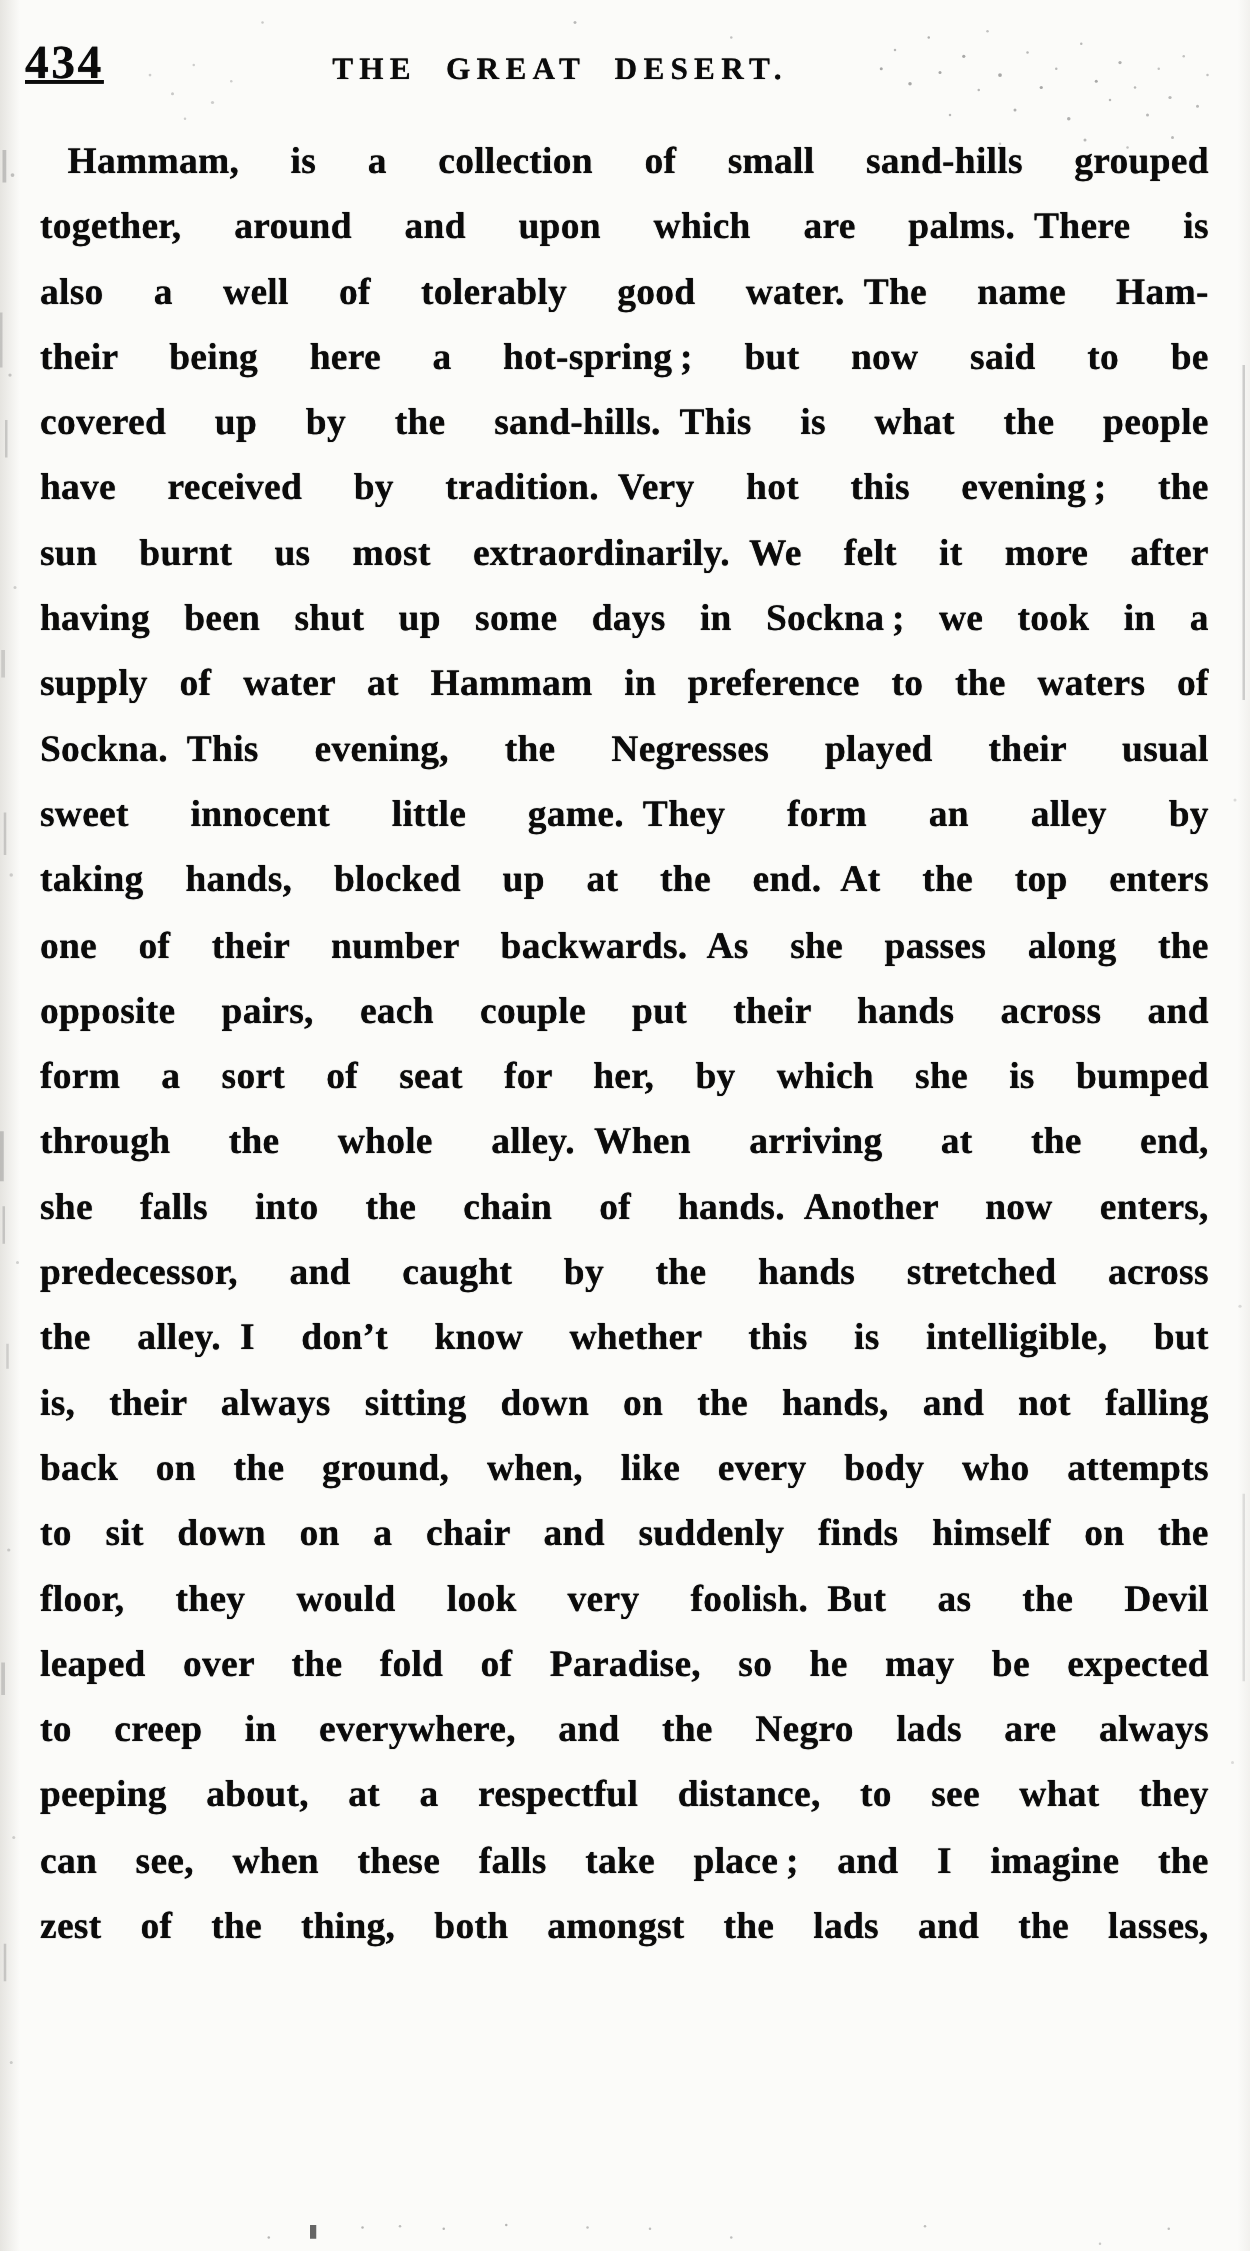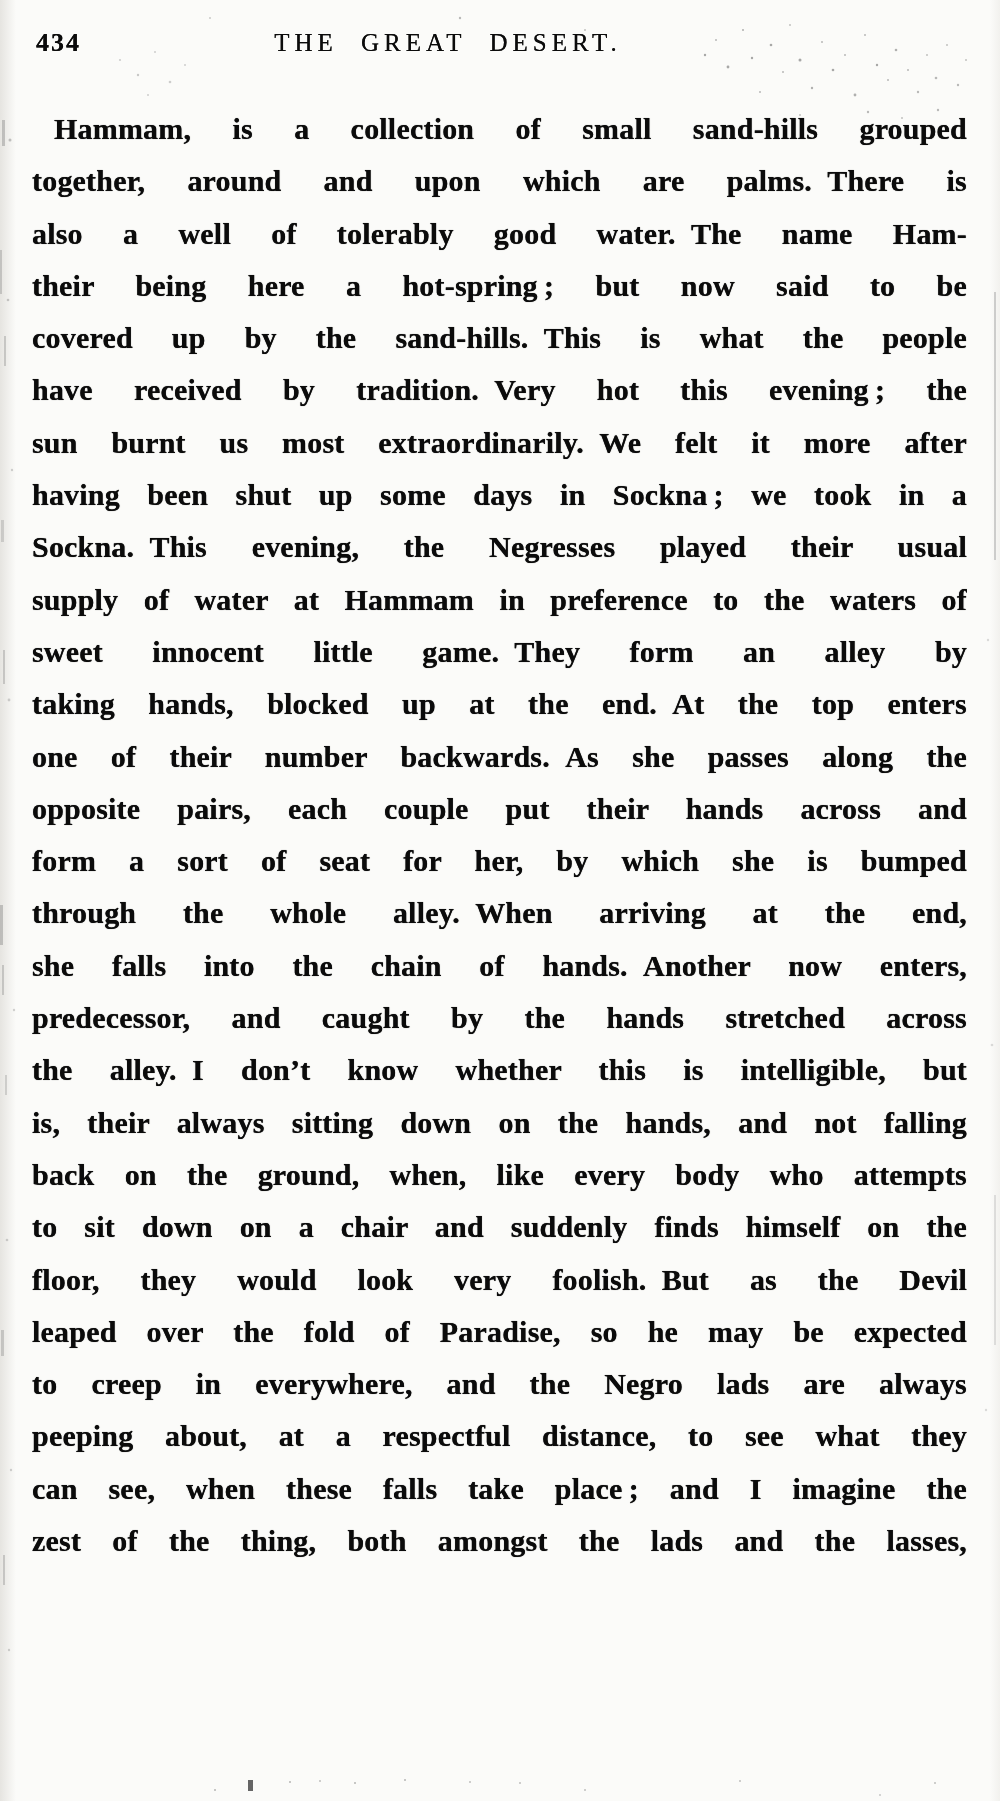"434" .page-num { font-size: 26px -> 38px; left: 36px -> 20px; text-decoration: none -> underline }
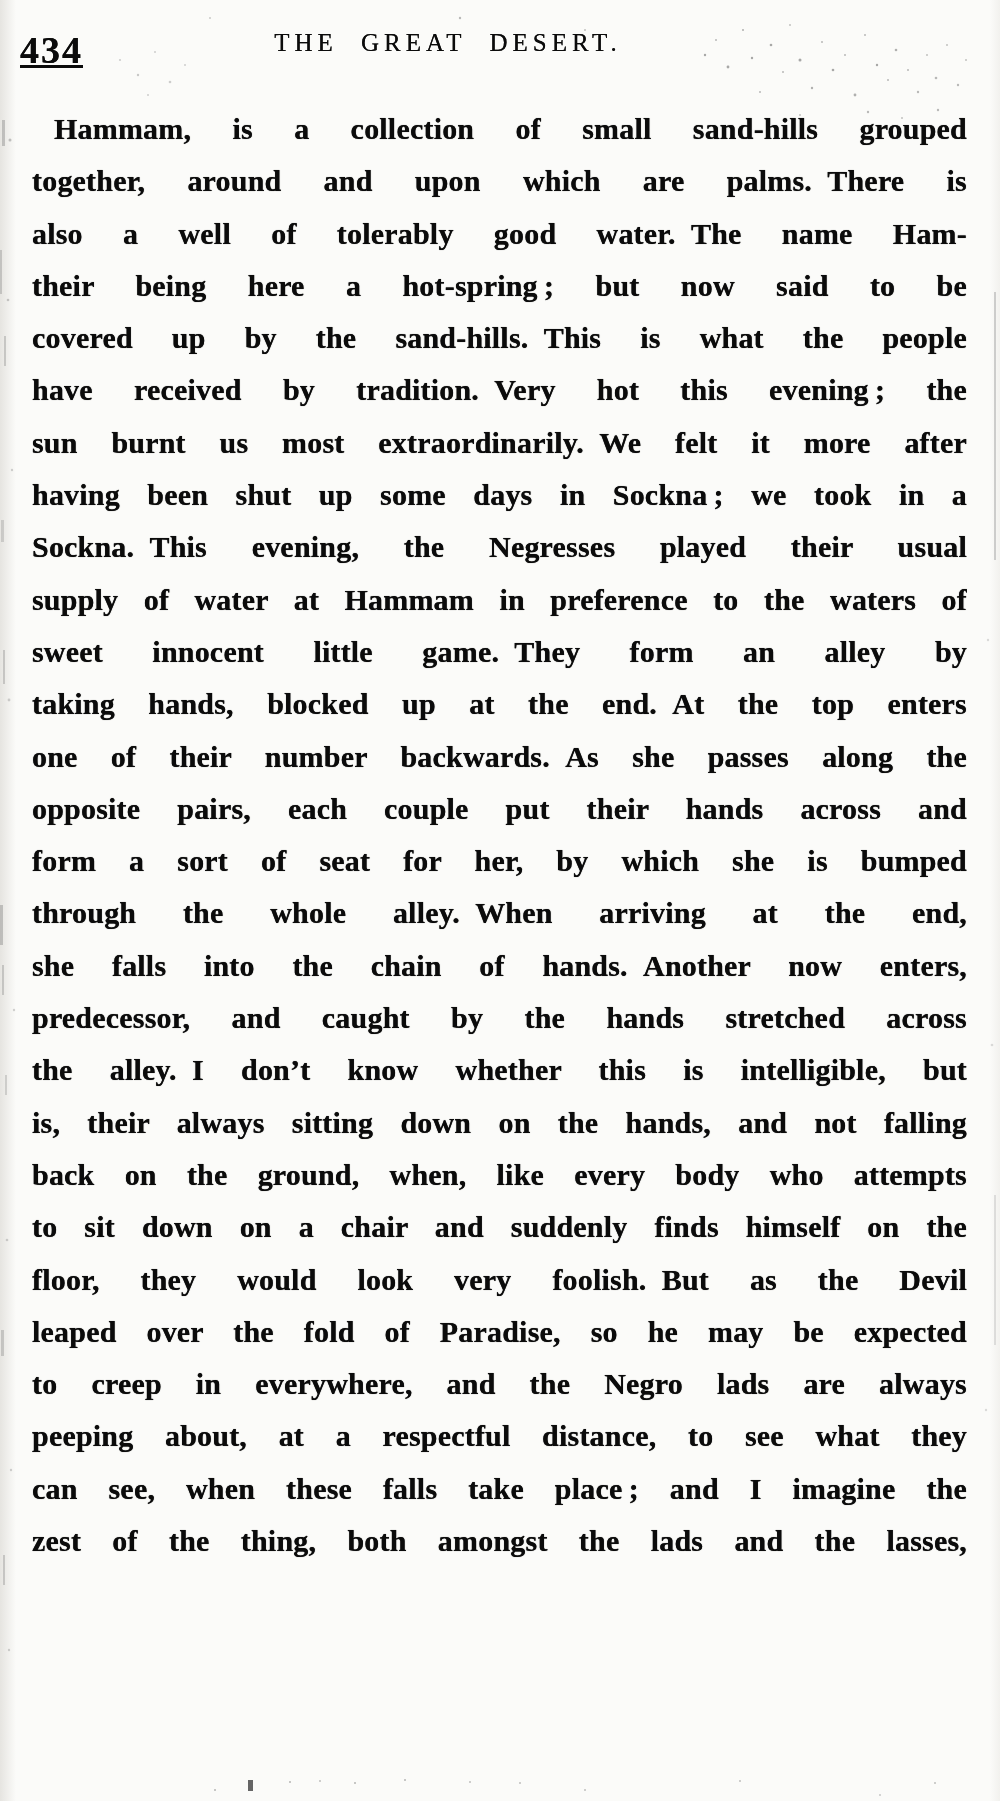"THE GREAT DESERT." .running-head { font-weight: 400 -> 700; top: 29px -> 42px }
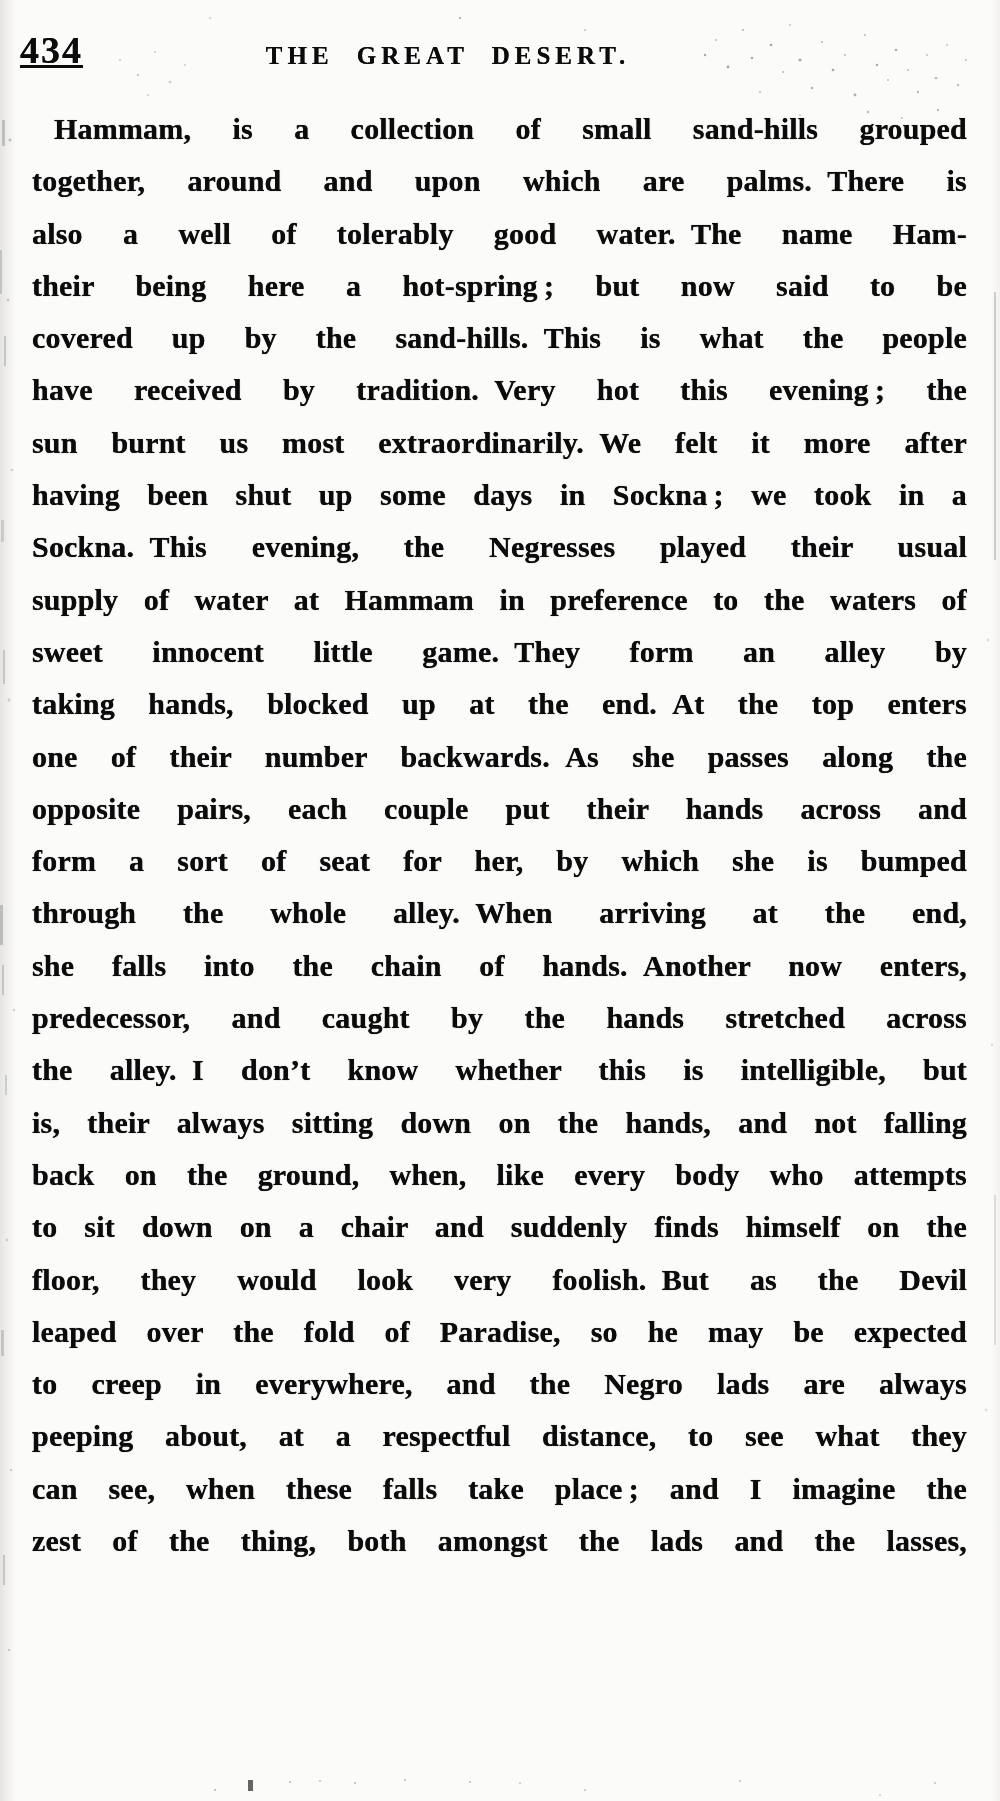"Sockna. This evening, the Negresses" div.line { order: before "supply of water at Hammam" -> after "supply of water at Hammam" }
